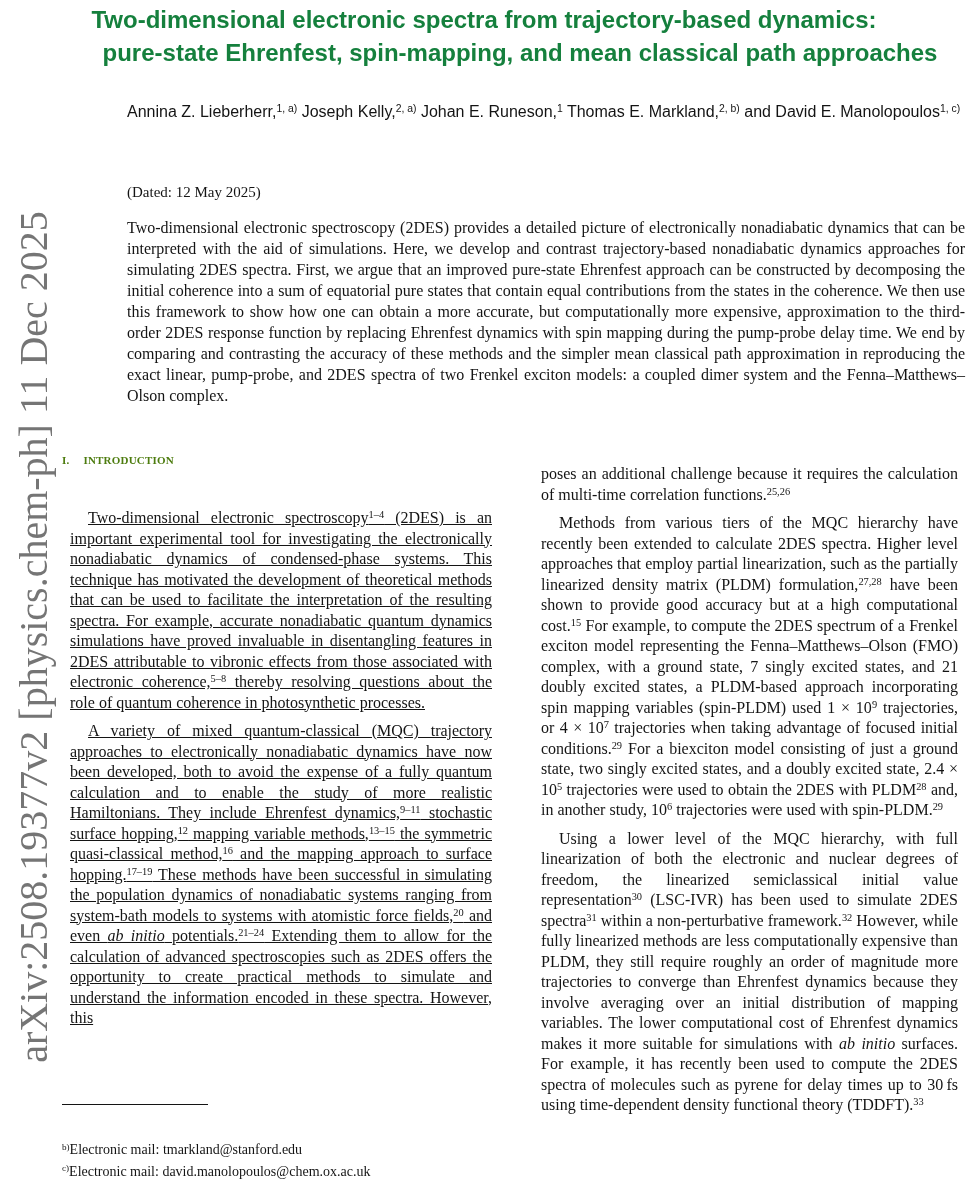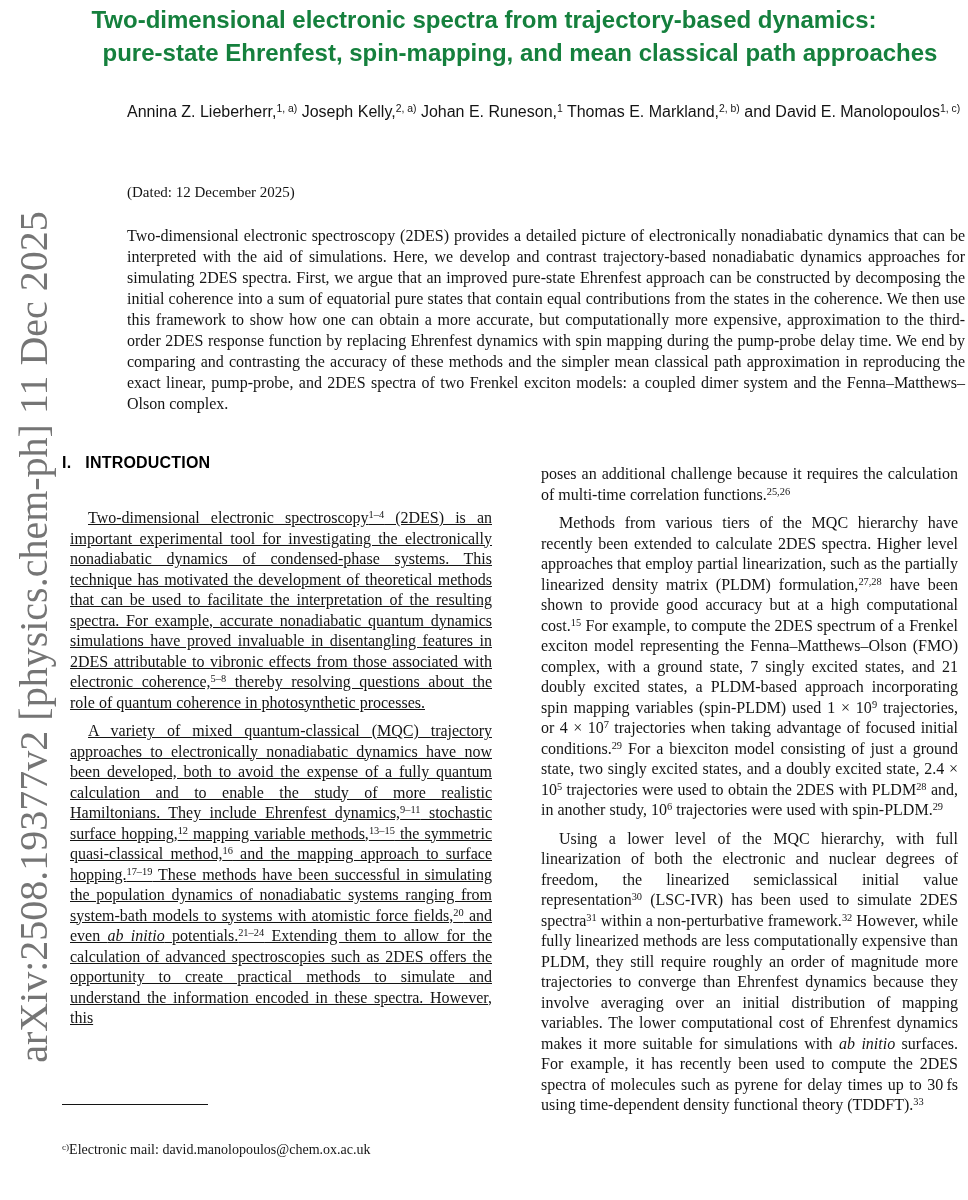"(Dated: 12 December 2025)" div.dated { text: December -> May }
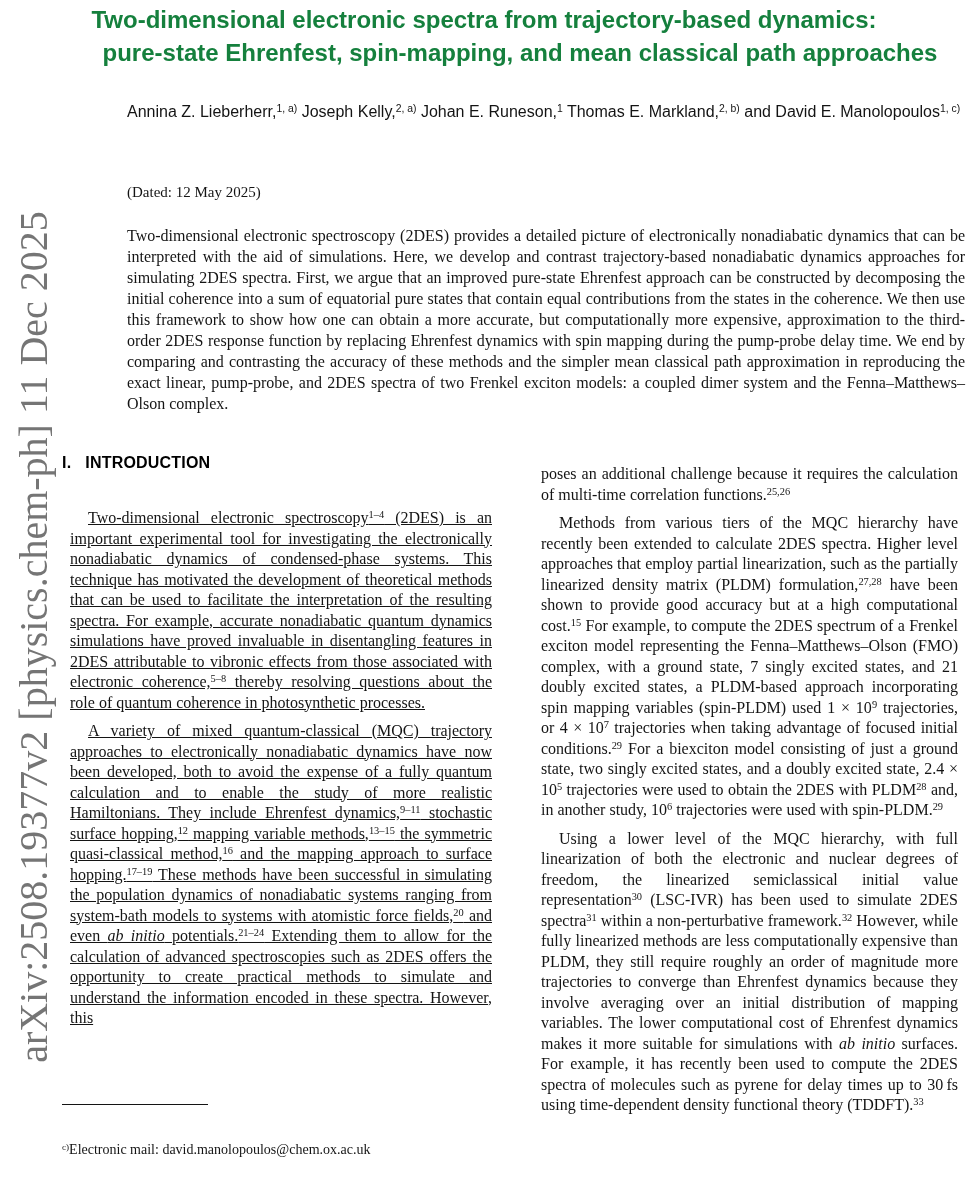"Two-dimensional electronic spectroscopy (2DES)" .abstract { margin-top: 8px -> none }
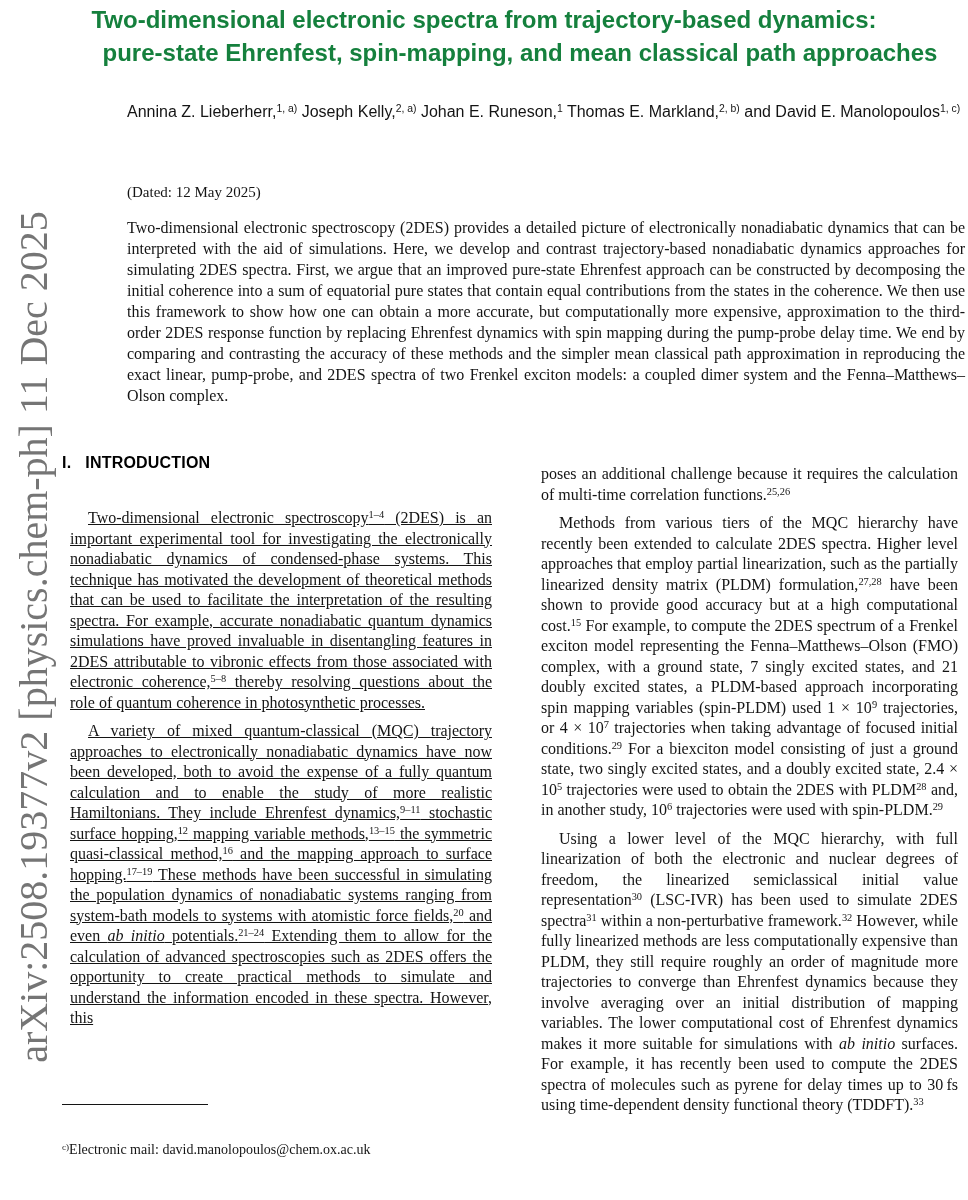"I. INTRODUCTION" .section-heading { color: #000000 -> #4d7c0f; font-family: Liberation Sans, sans-serif -> Liberation Serif, serif; font-size: 16px -> 11px }
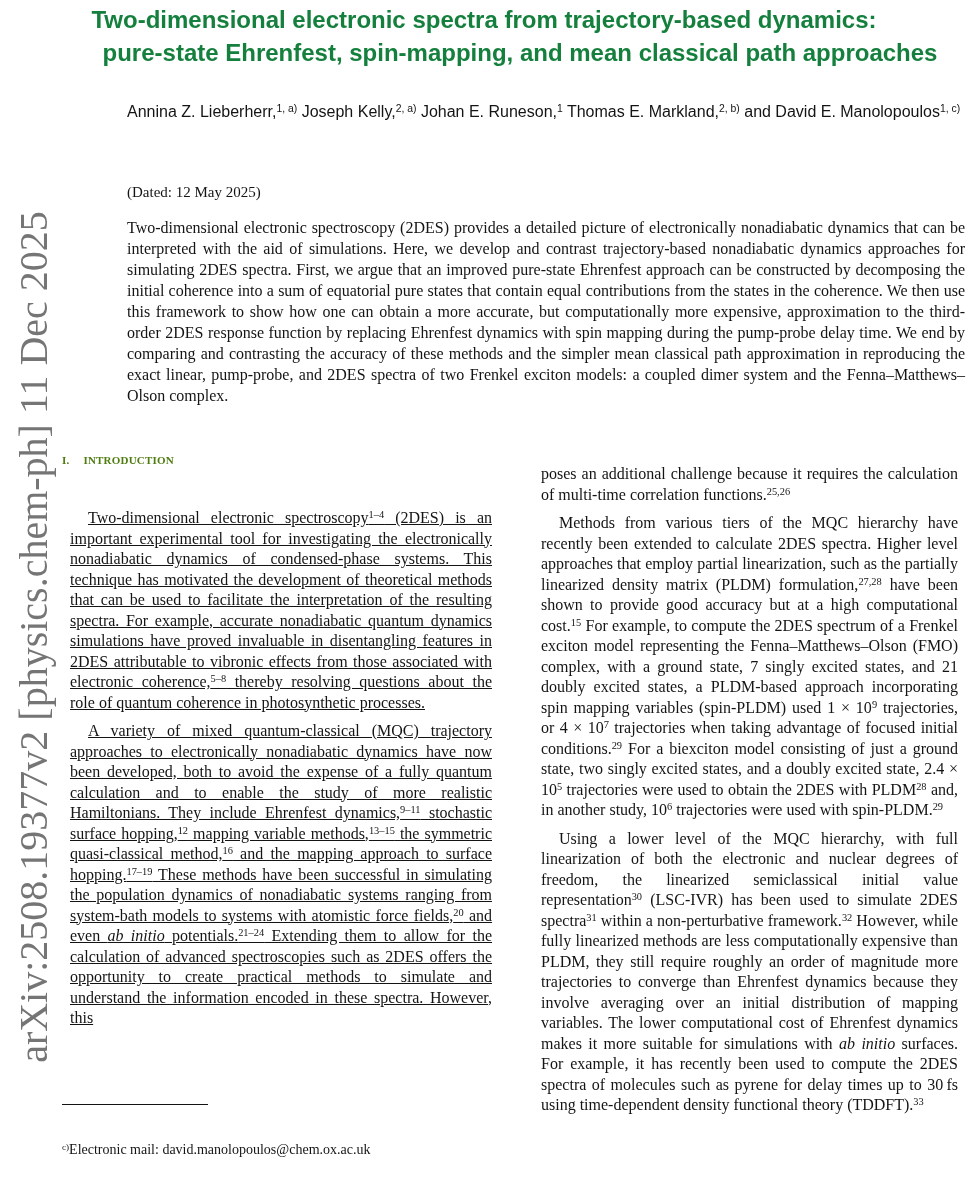"b)Electronic mail:" div { html: none -> <div><sup>b)</sup>Electronic mail: tmarkland@stanford.edu</div> }
